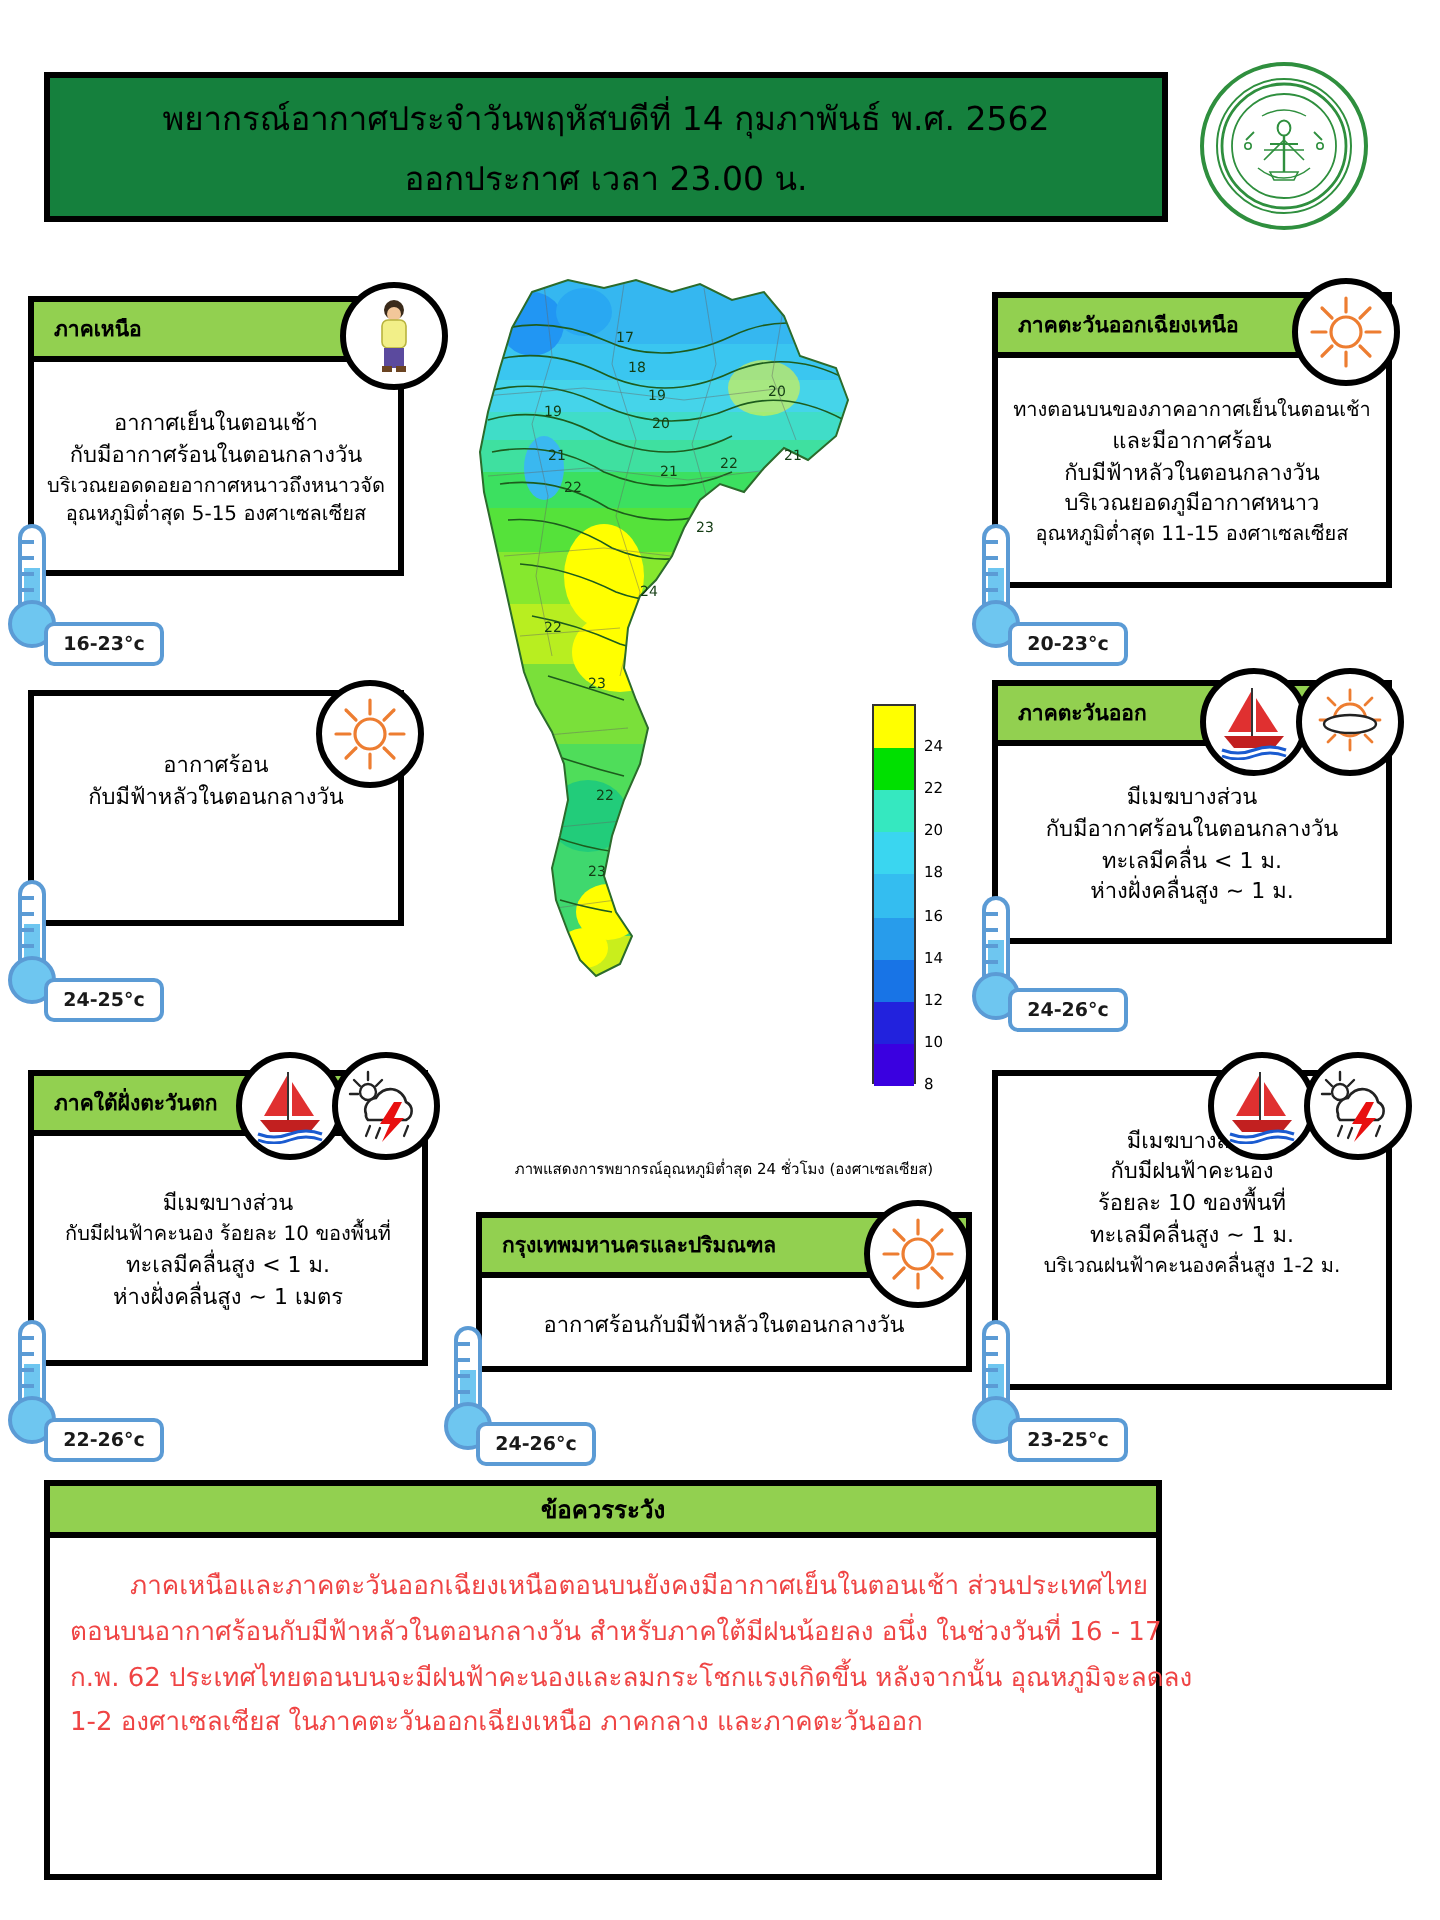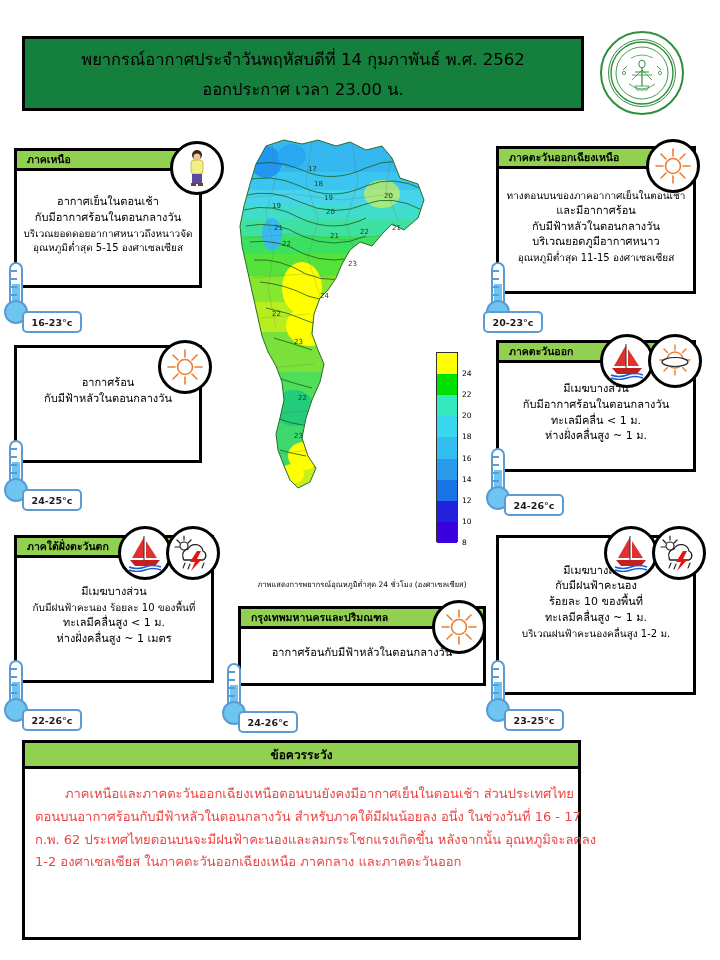"ภาคเหนือ" .card-title { height: 20px -> 30px }
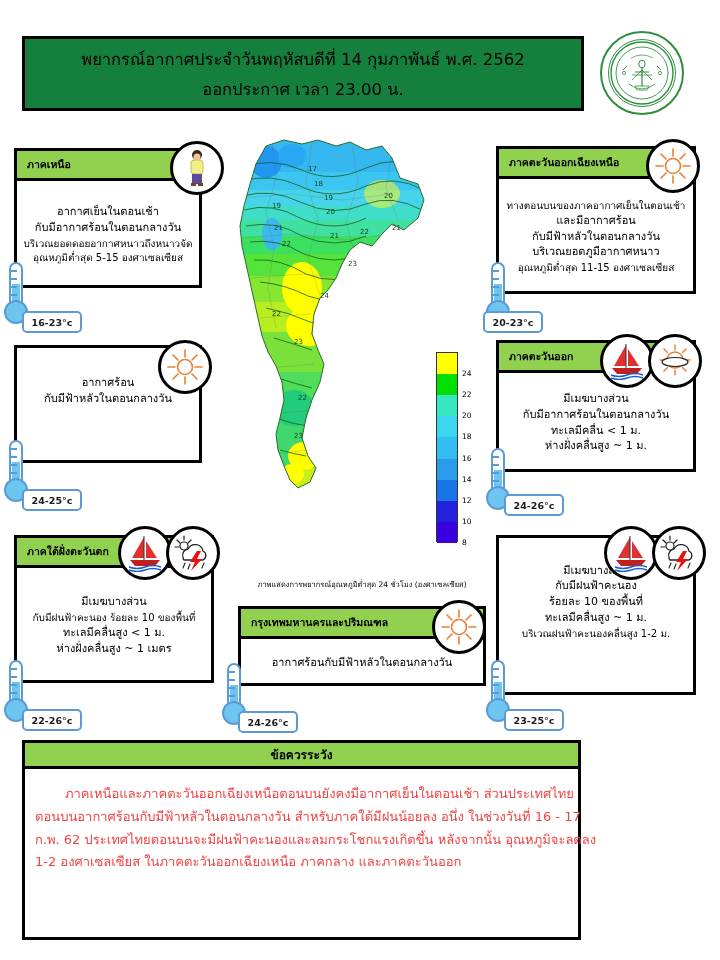"20-23°c" div.temp-pill { left: 483px -> 504px }
